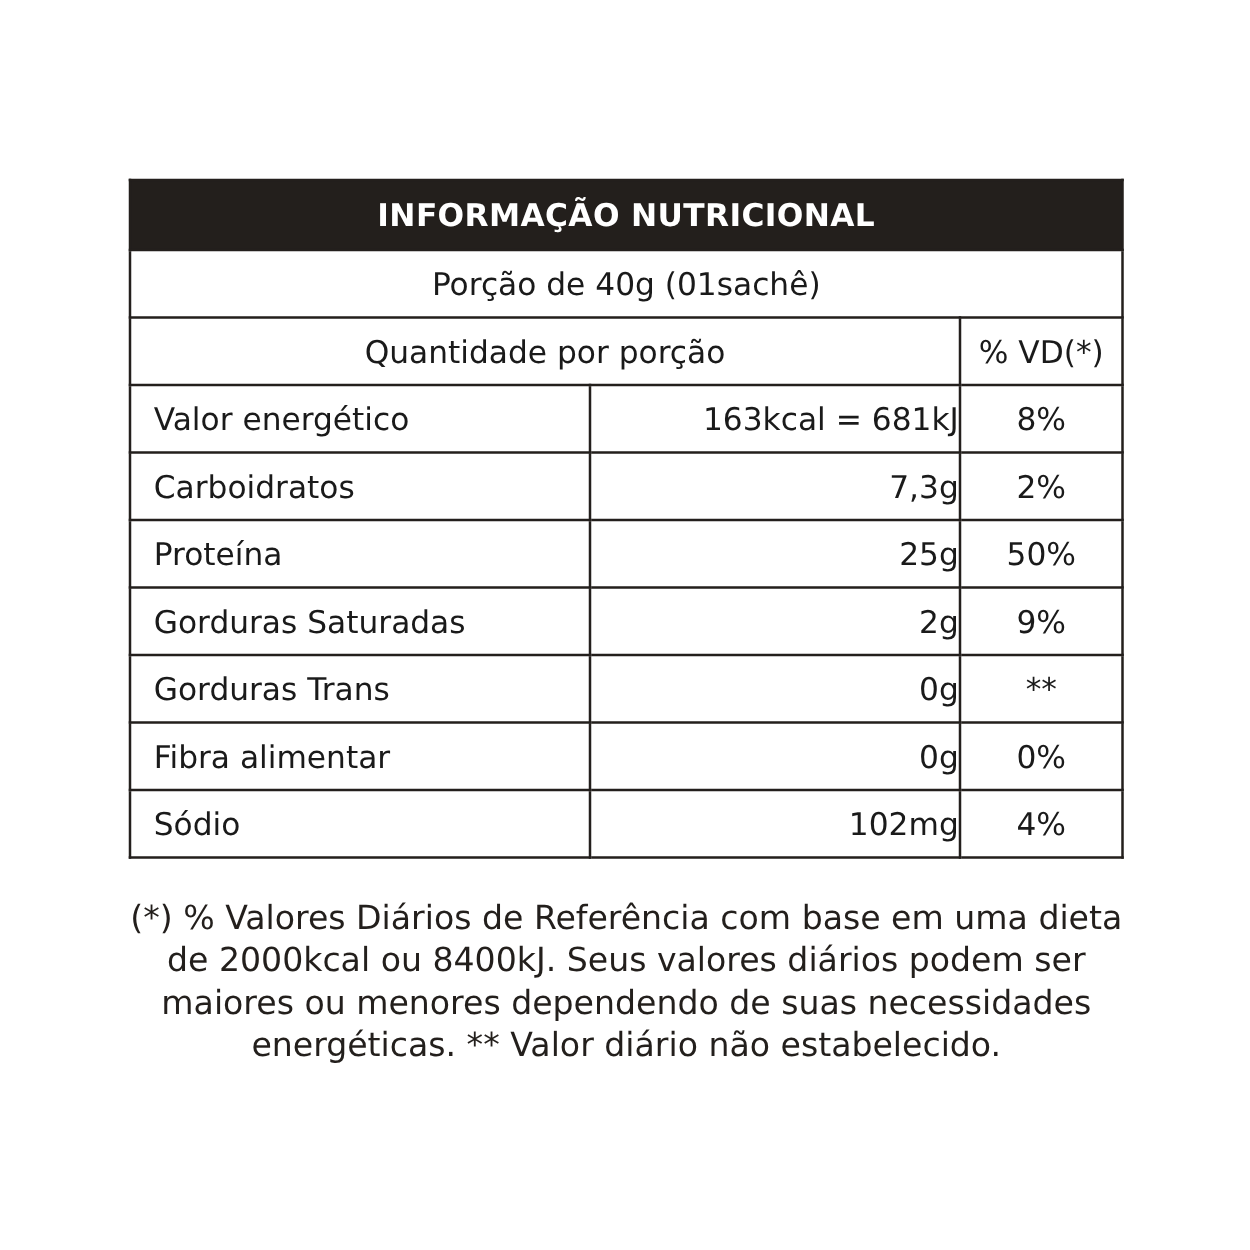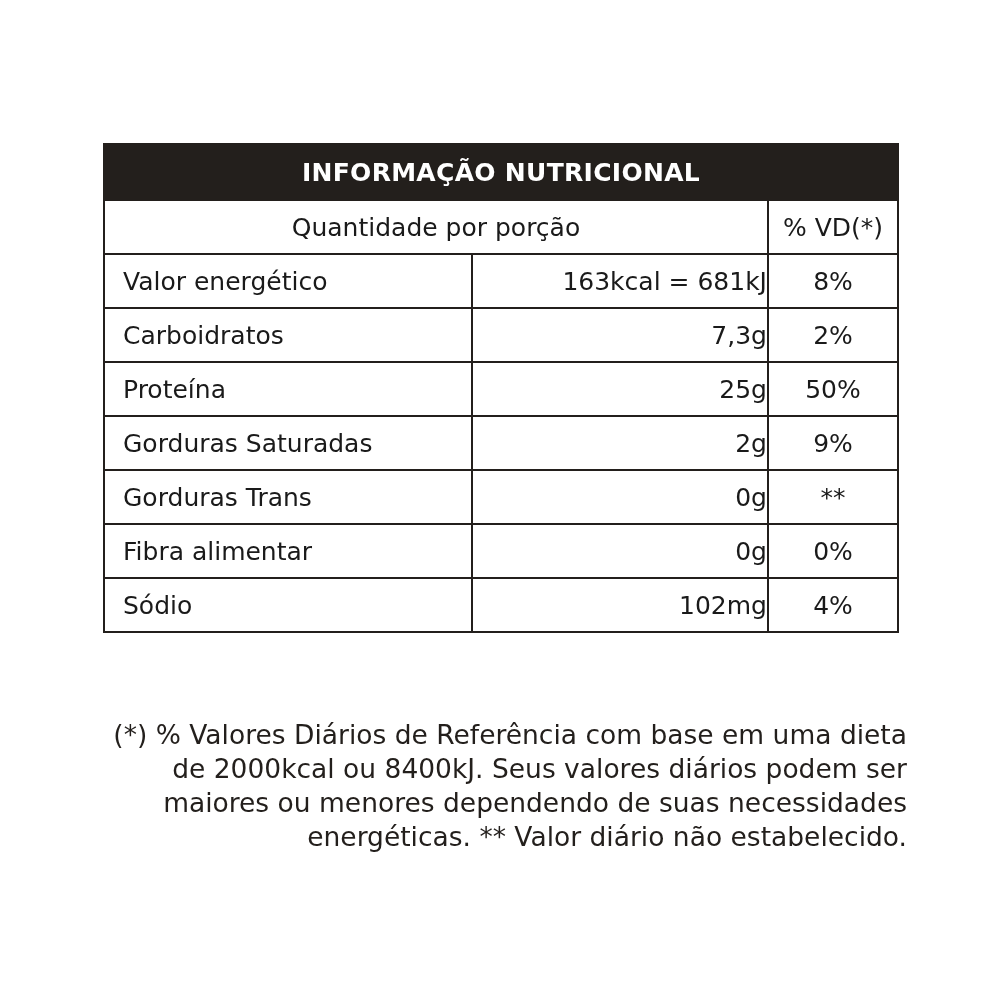"Porção de 40g (01sachê)" tr.portion-row { html: none -> <tr> <td>Porção de 40g (01sachê)</td> </tr> }
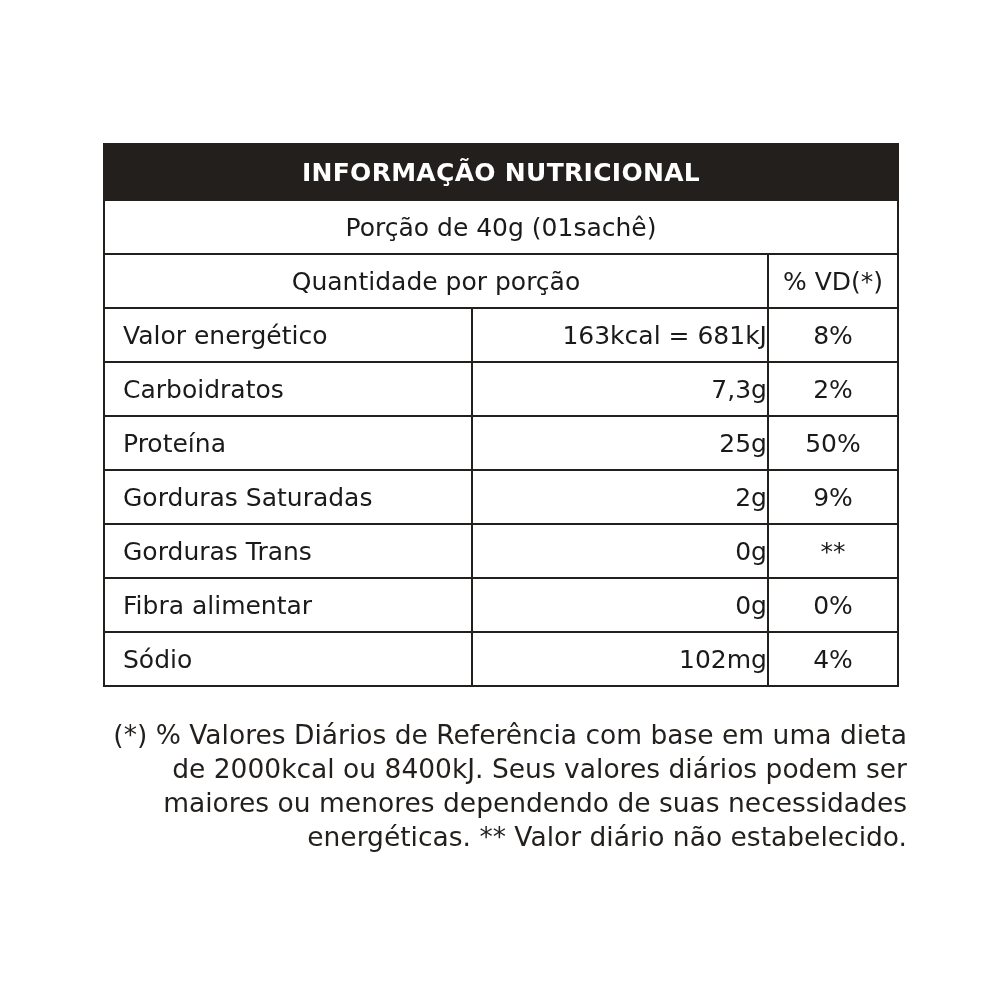"(*) % Valores Diários de" .footnote { text-align: right -> center }
